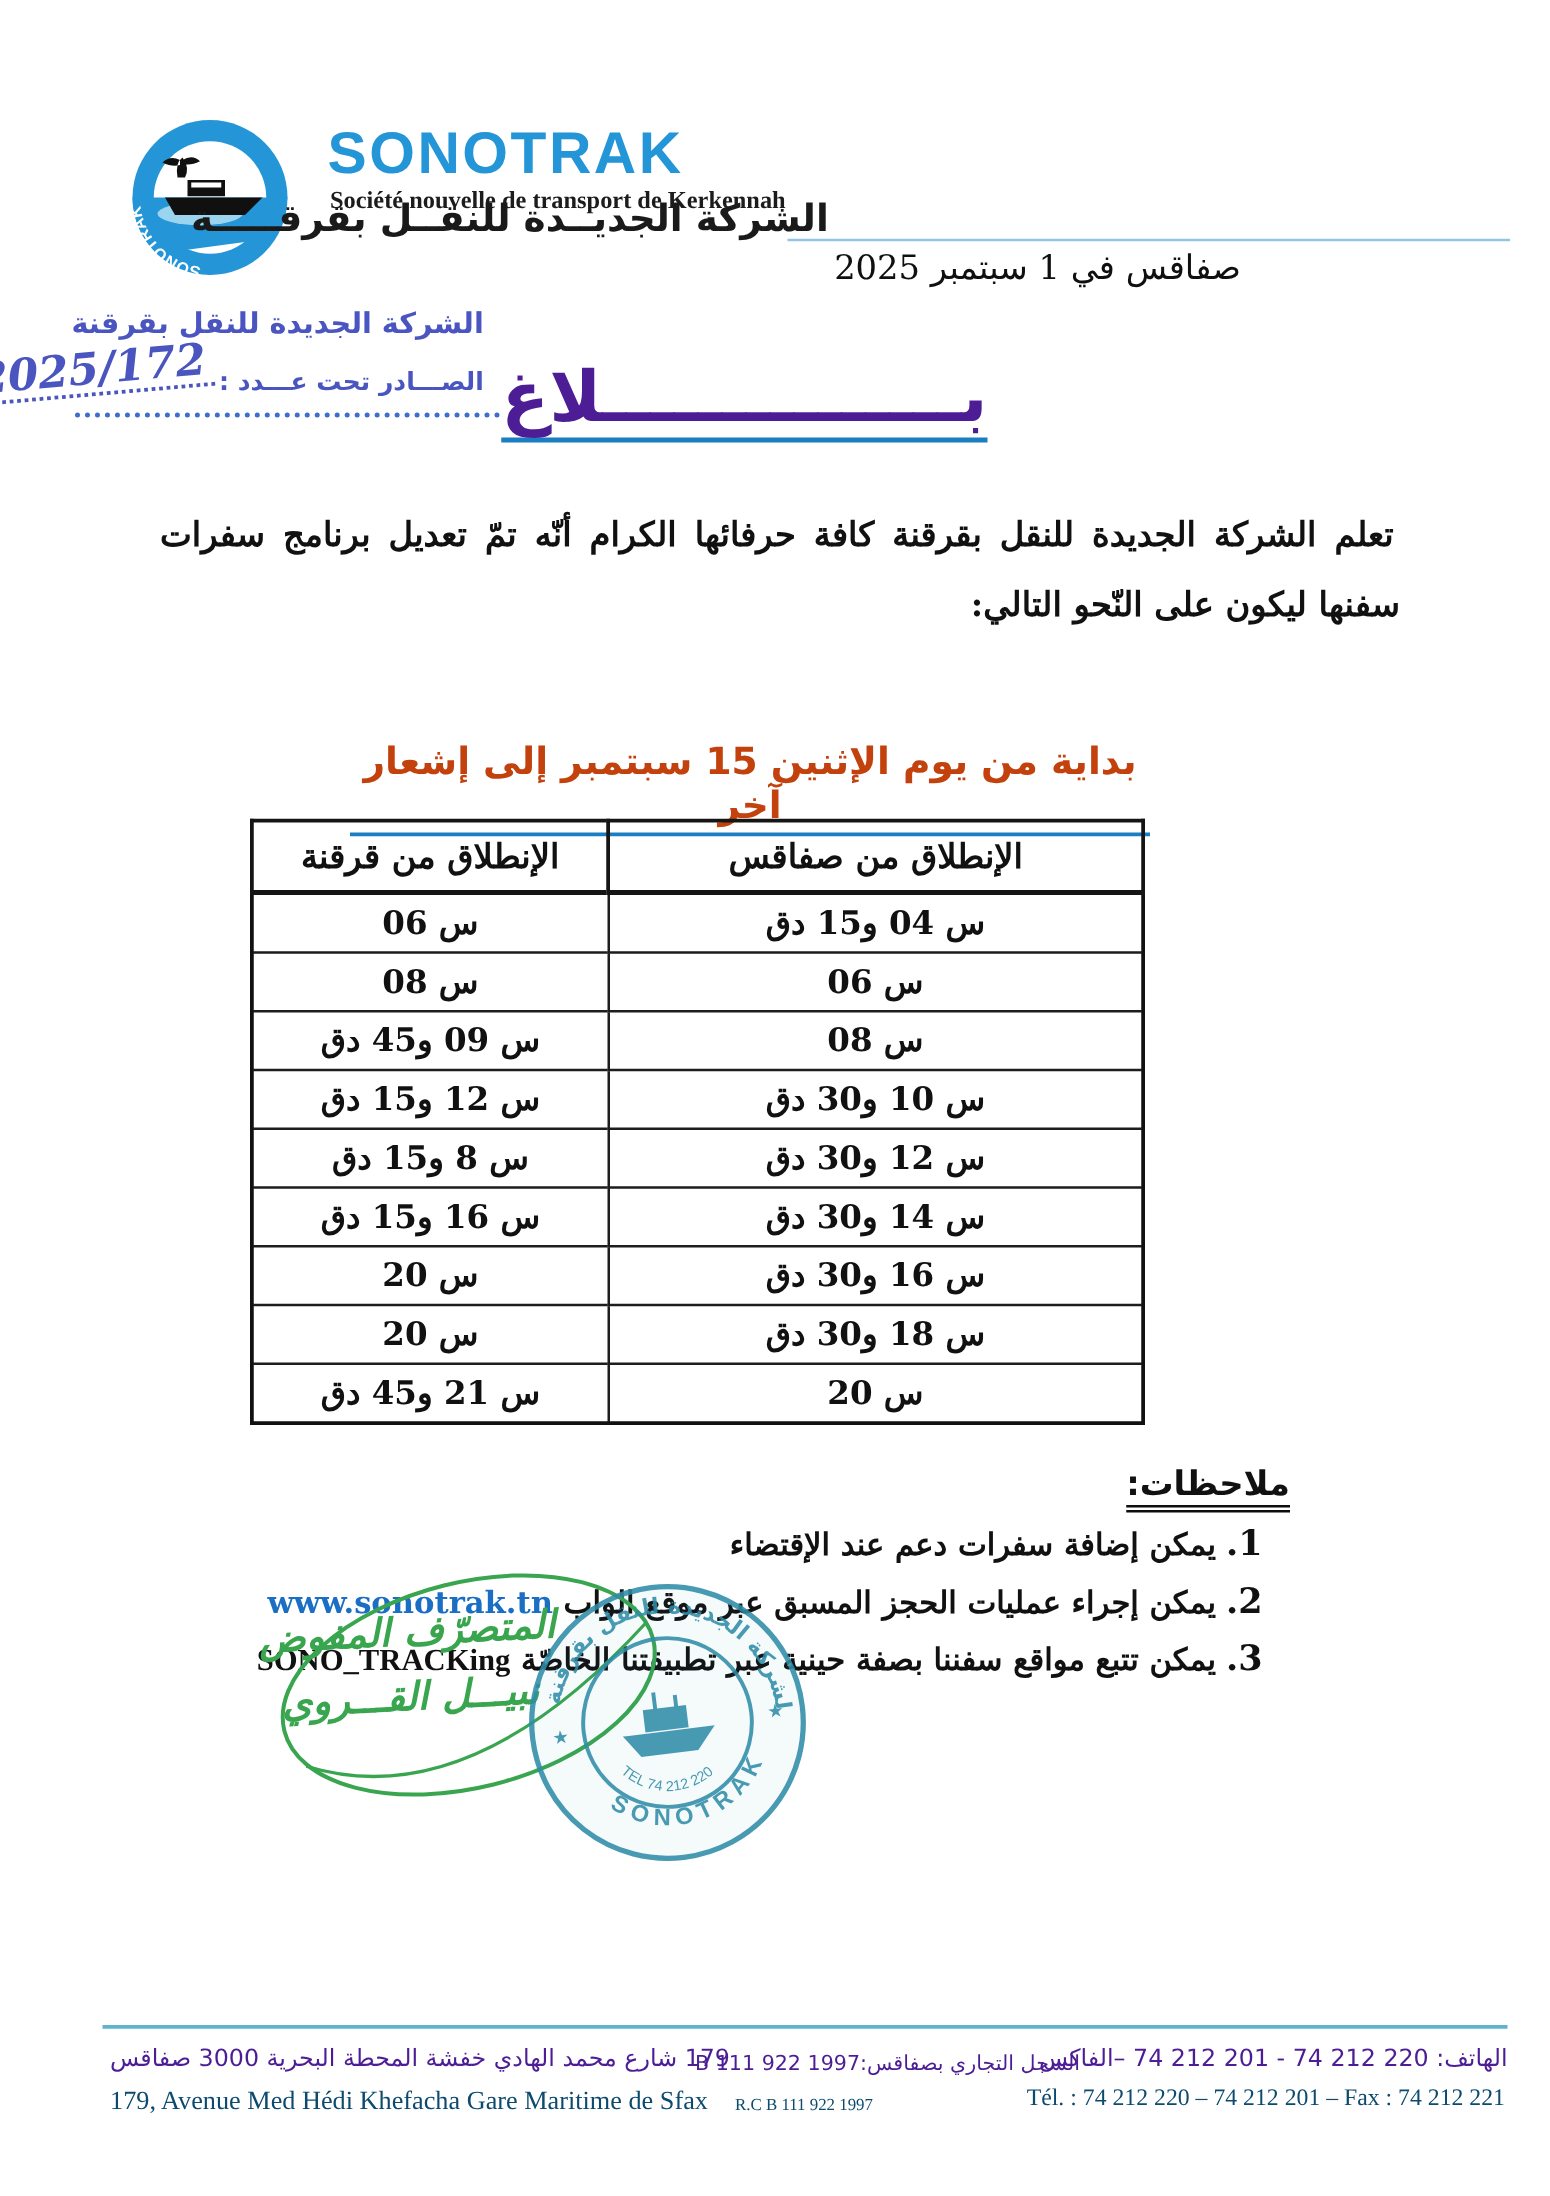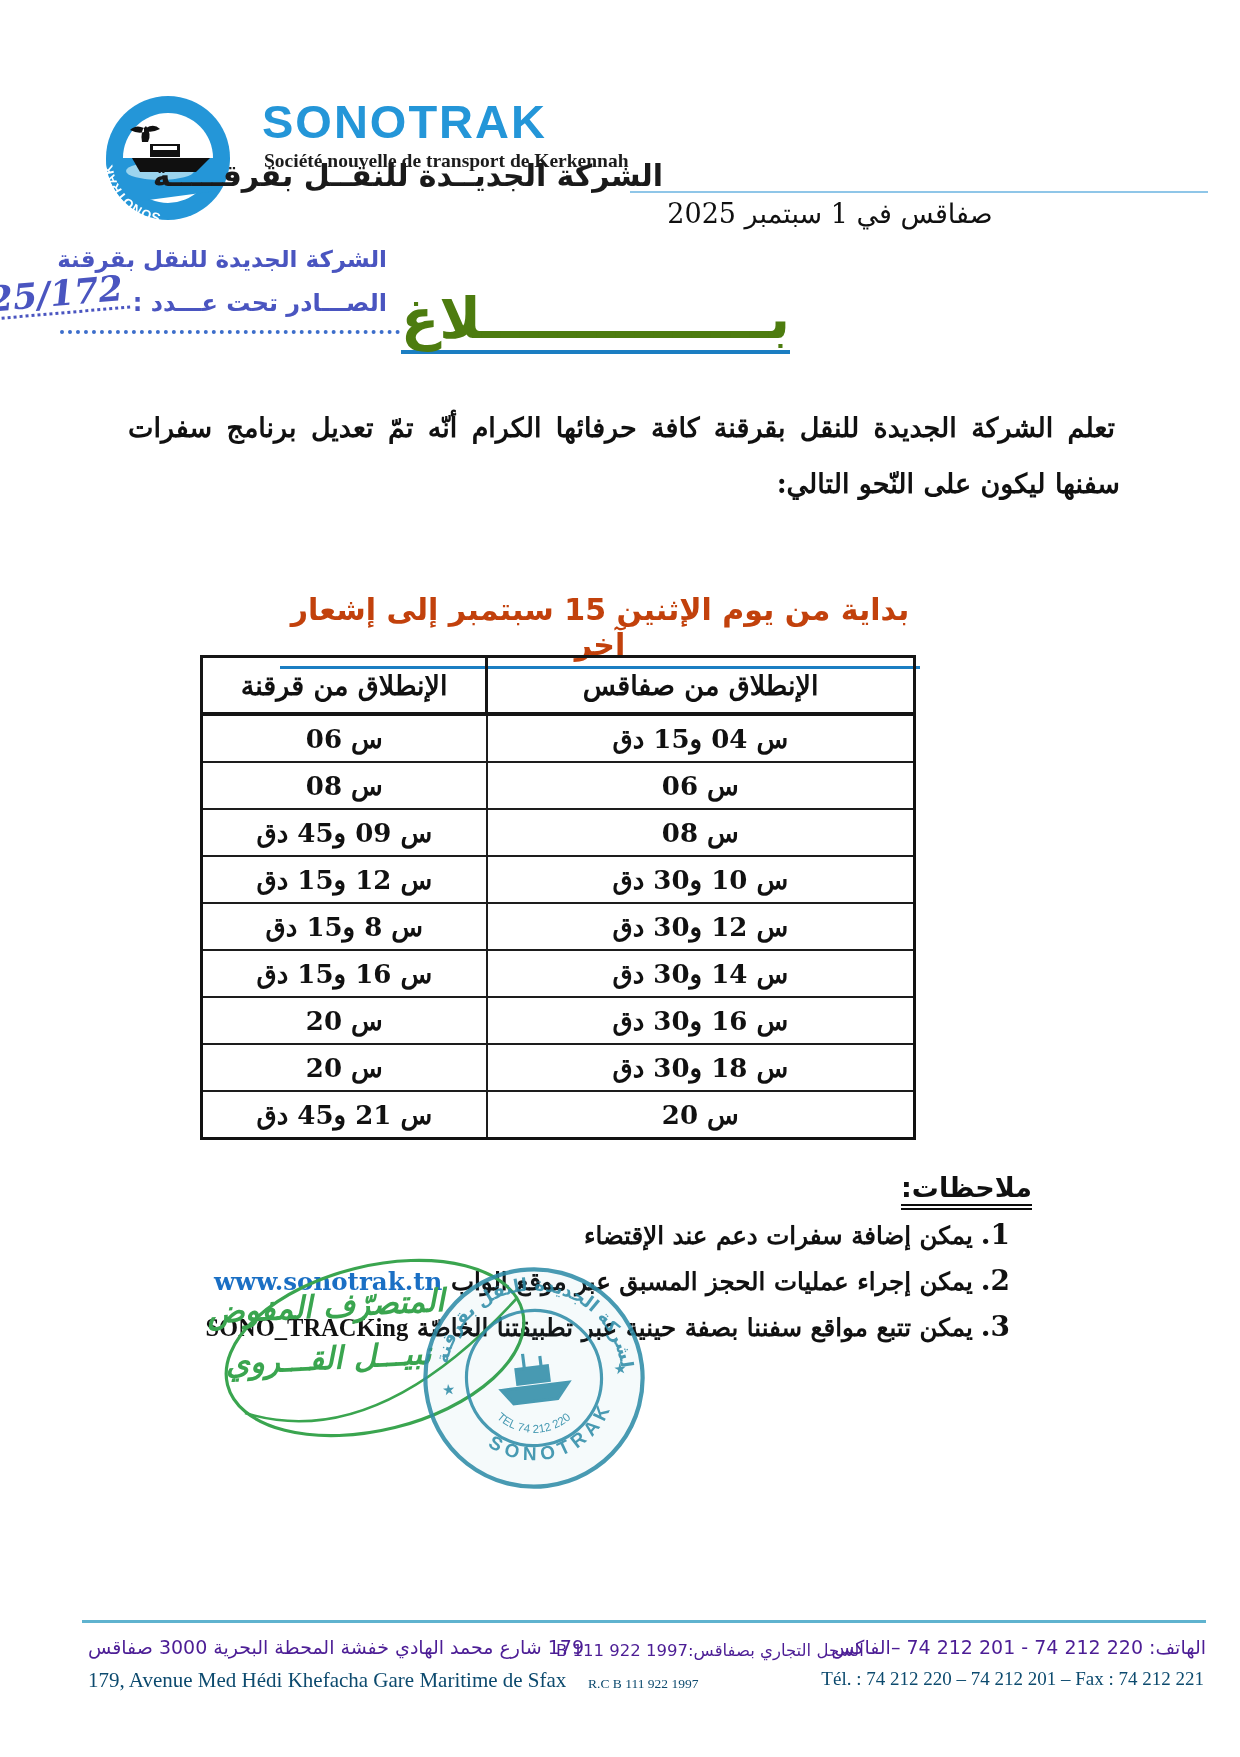"الصـــادر تحت عـــدد :" .stamp-l2 { font-size: 24px -> 20px }
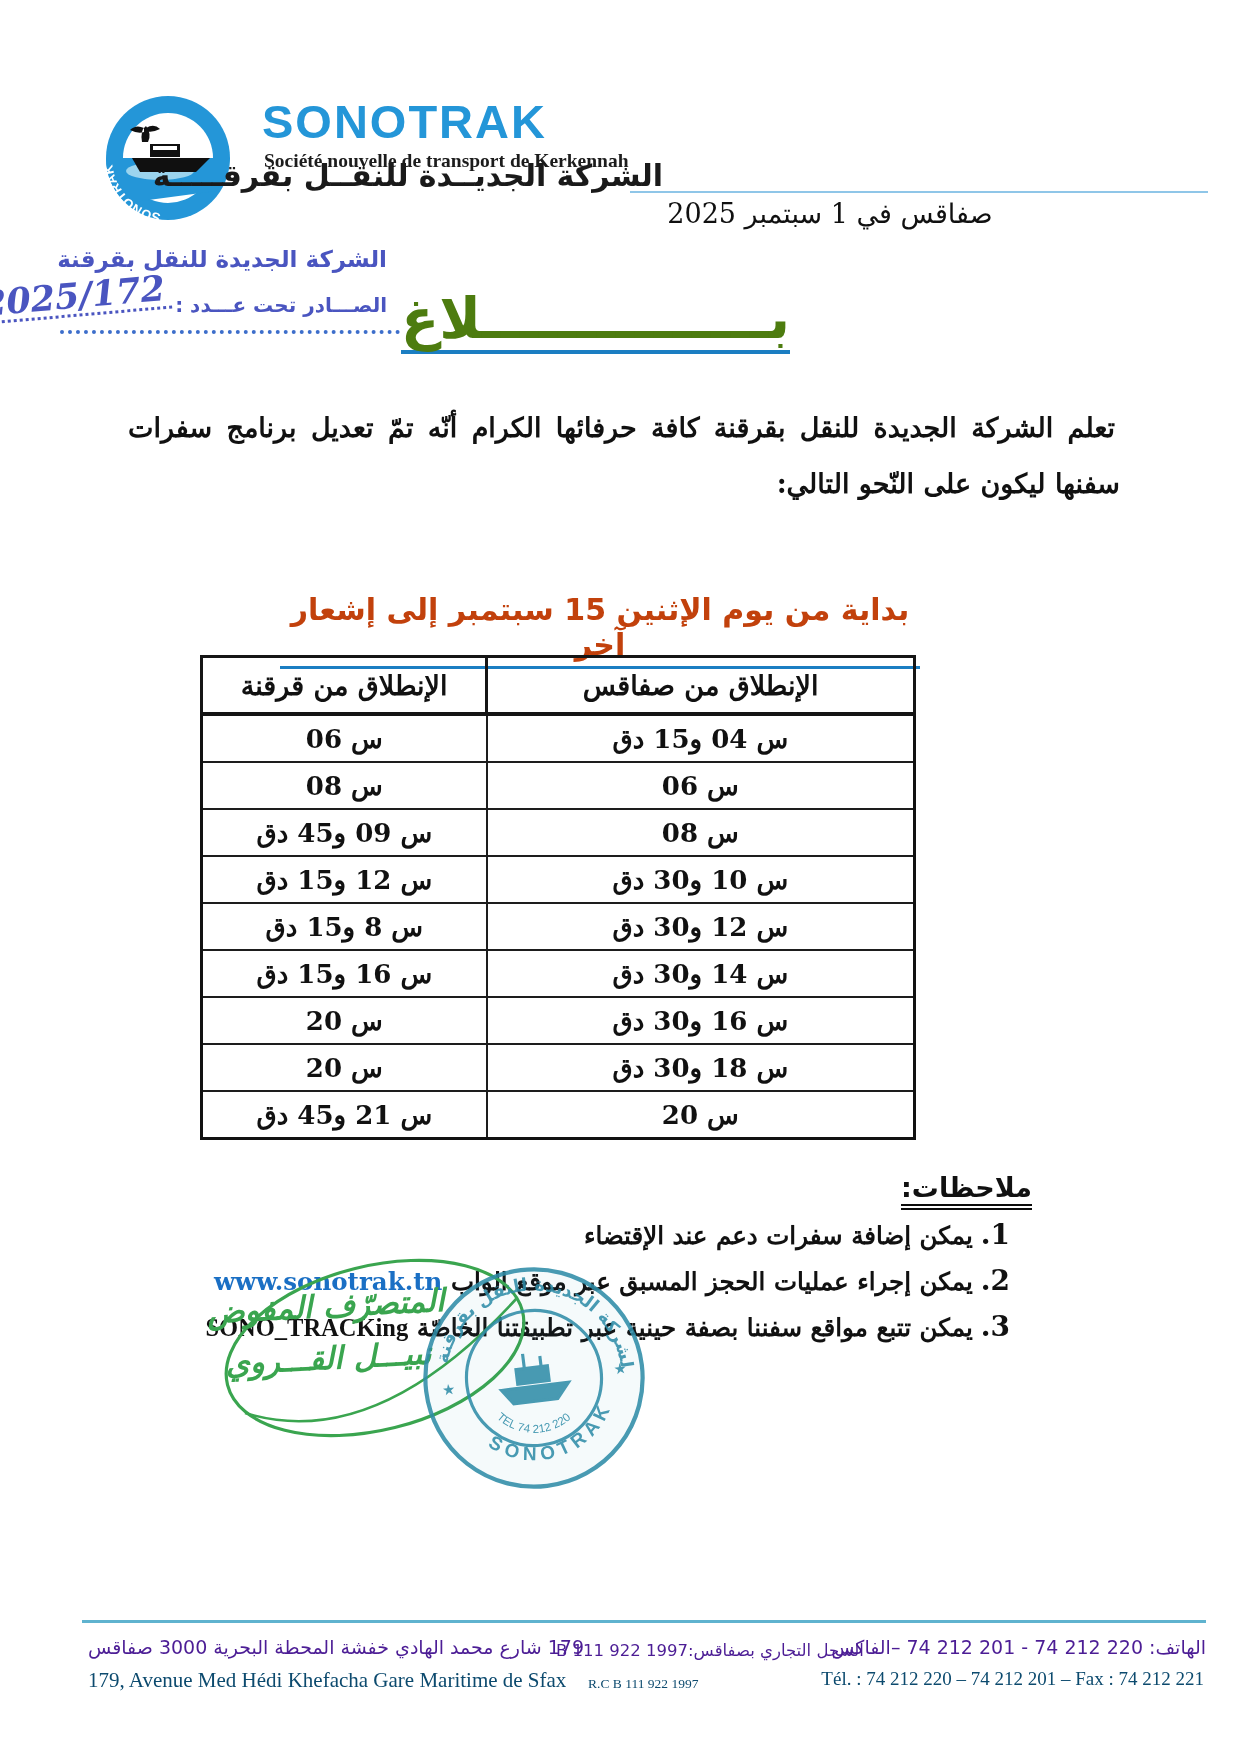"بـــــــــــــــلاغ" .doc-title { color: #4d7c0f -> #4c1d95 }
